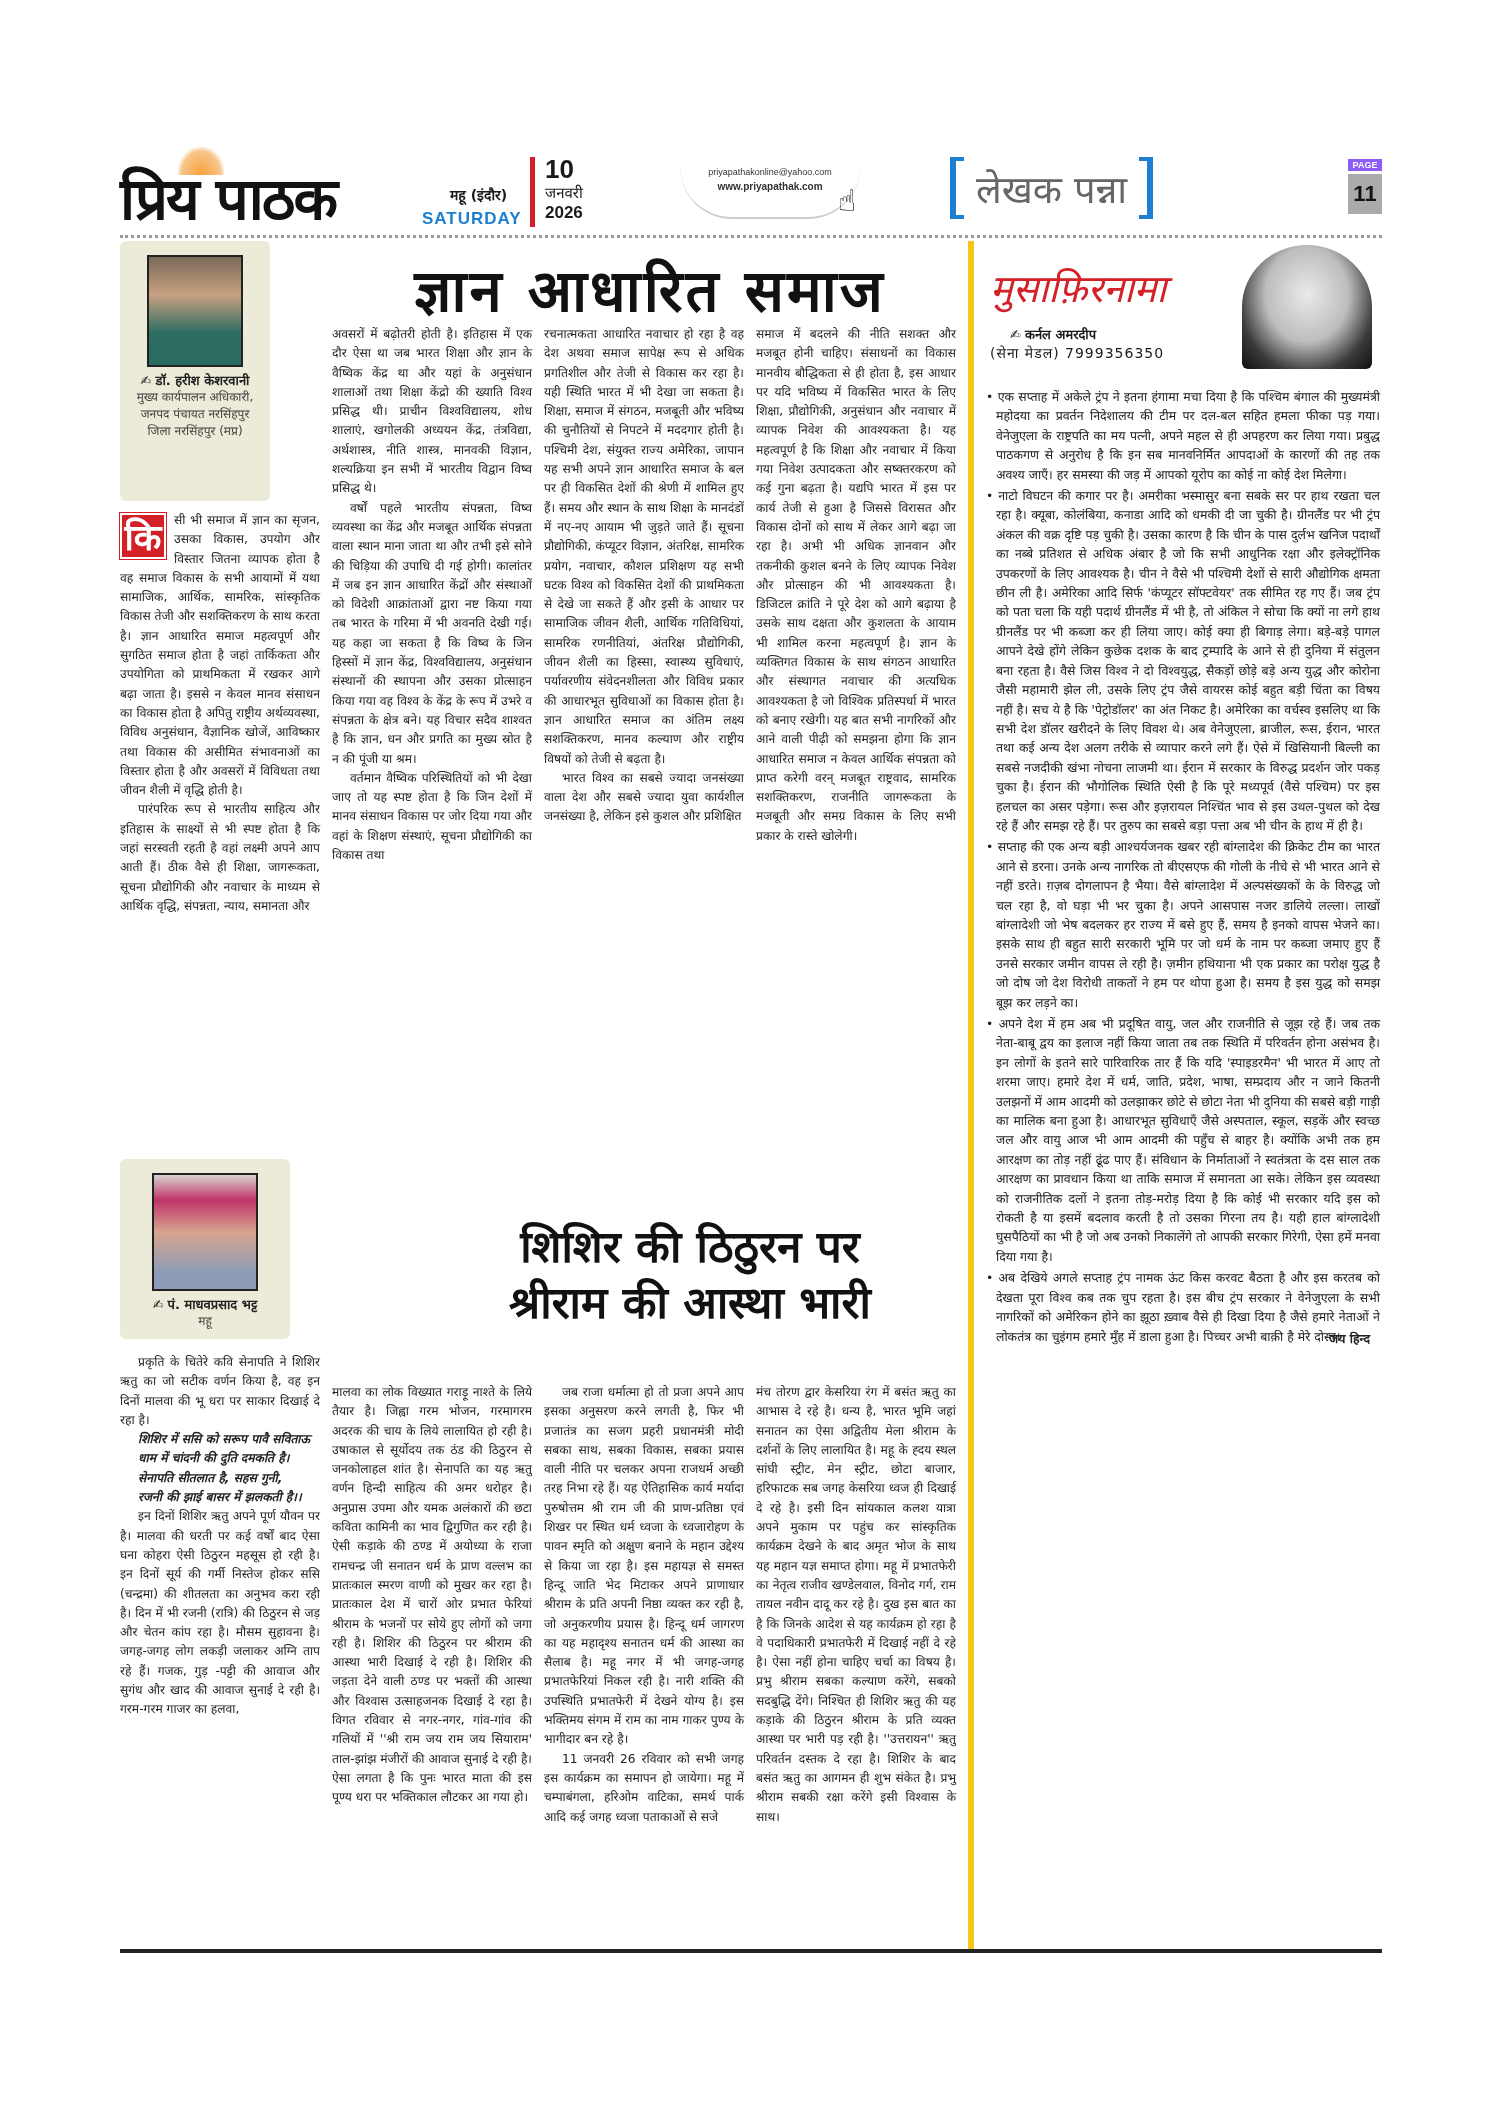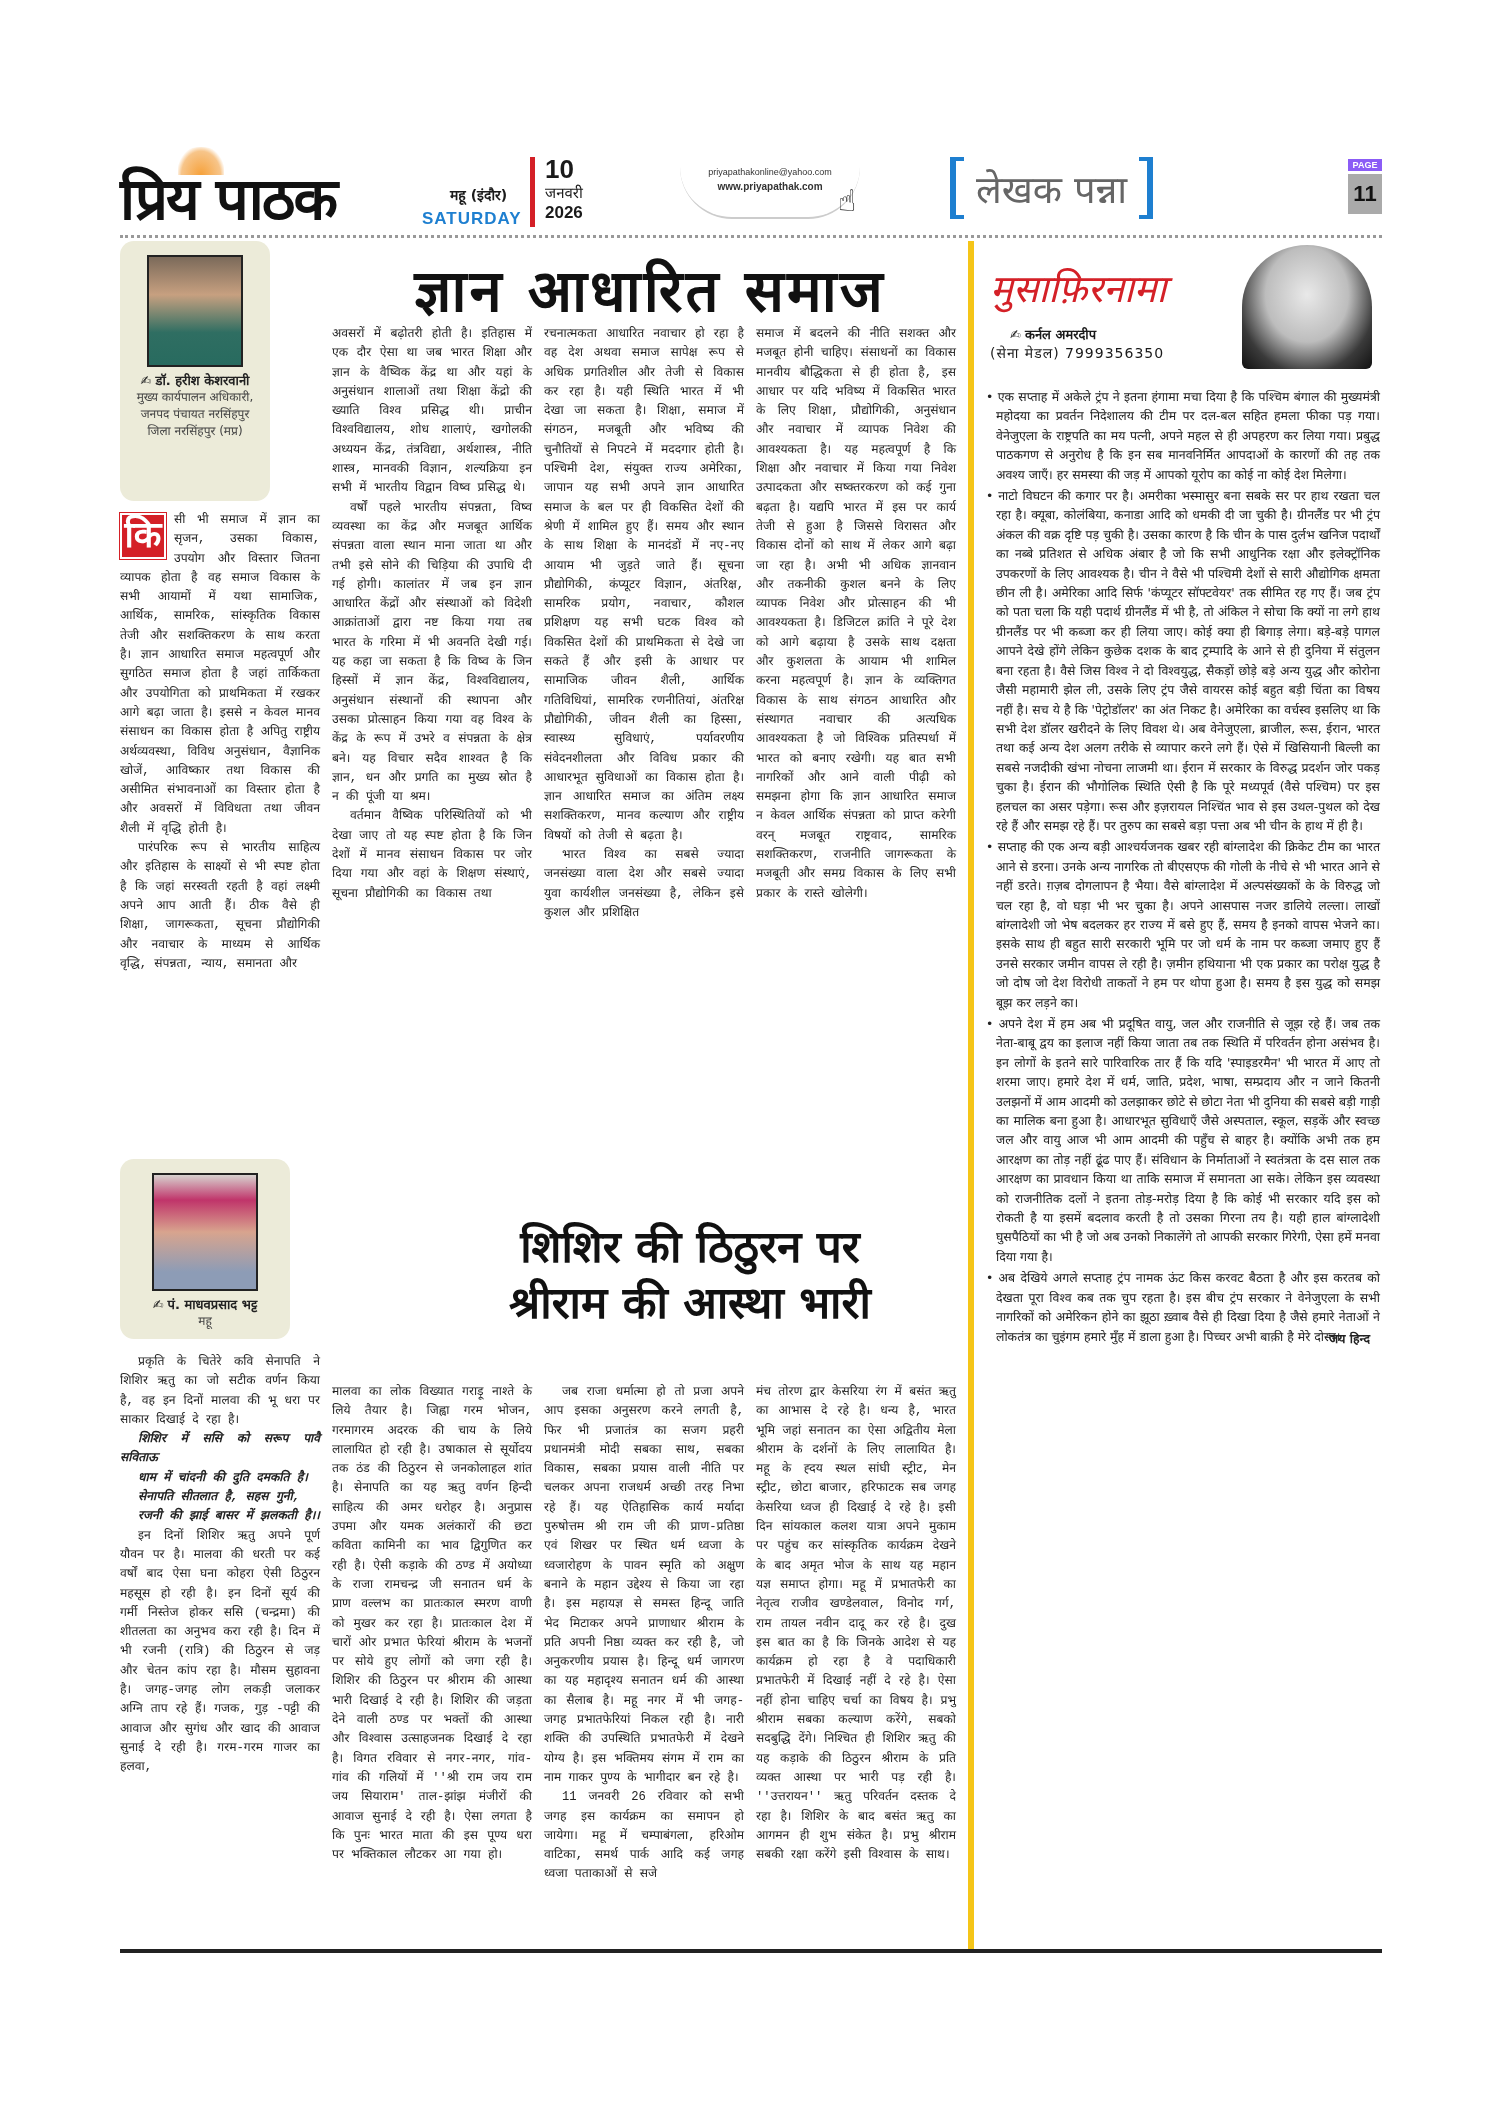"अवसरों में बढ़ोतरी होती है।" .col { font-family: Liberation Mono, monospace -> none }
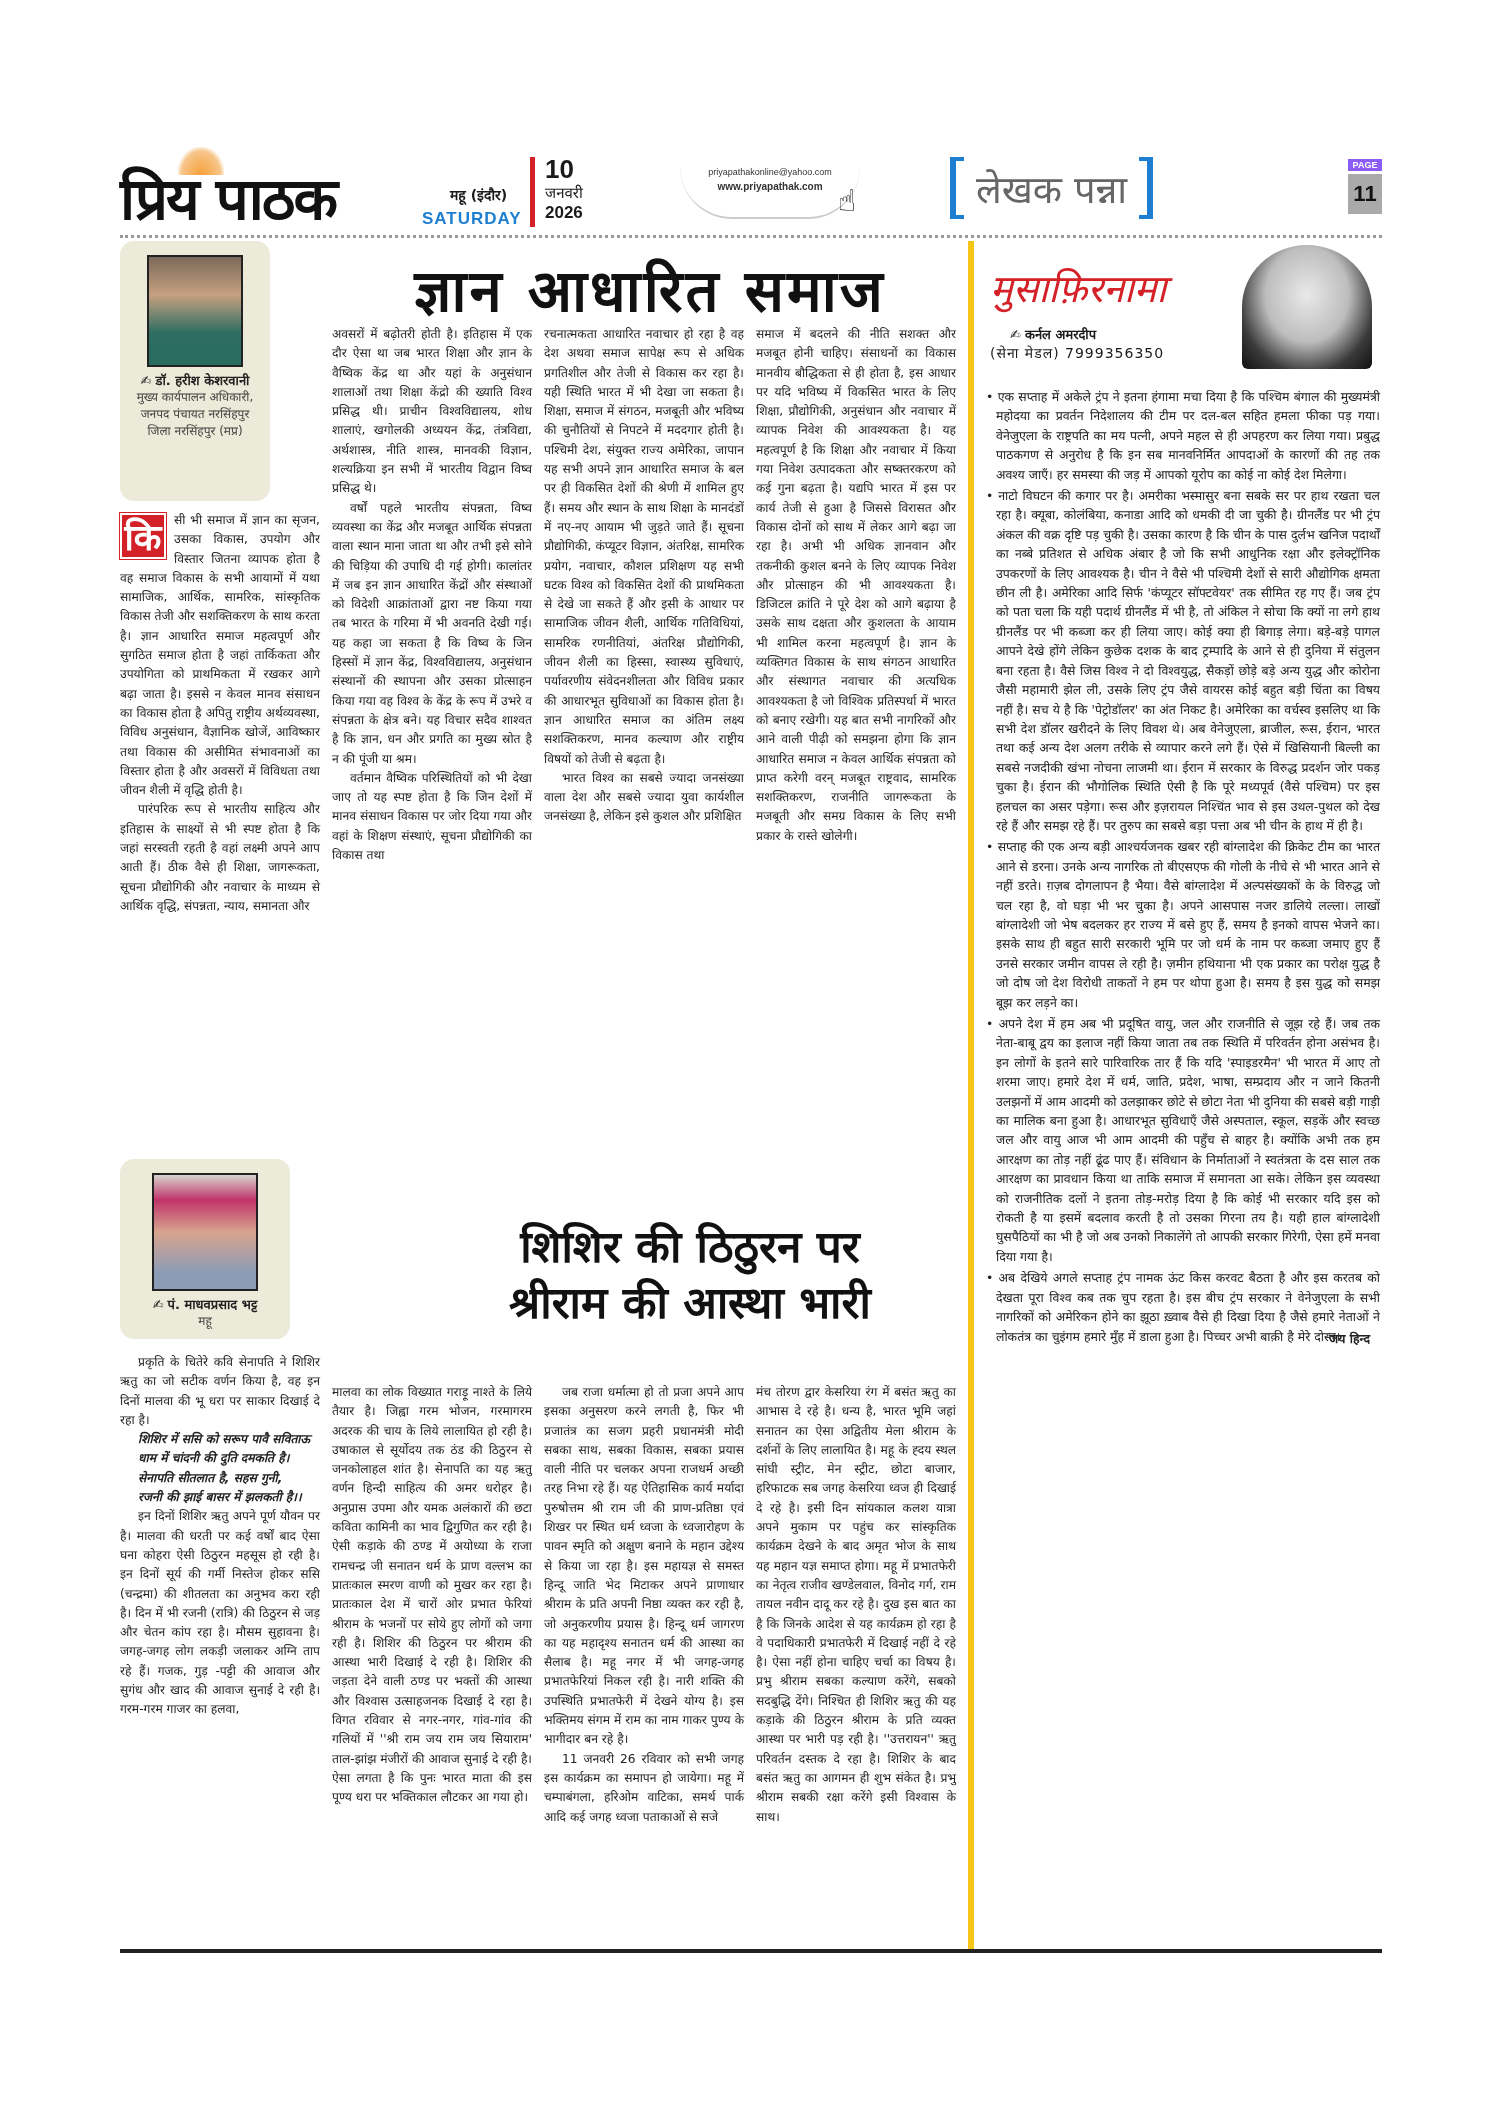"✍ डॉ. हरीश केशरवानी" .author-box { border-radius: 14px -> 6px }
